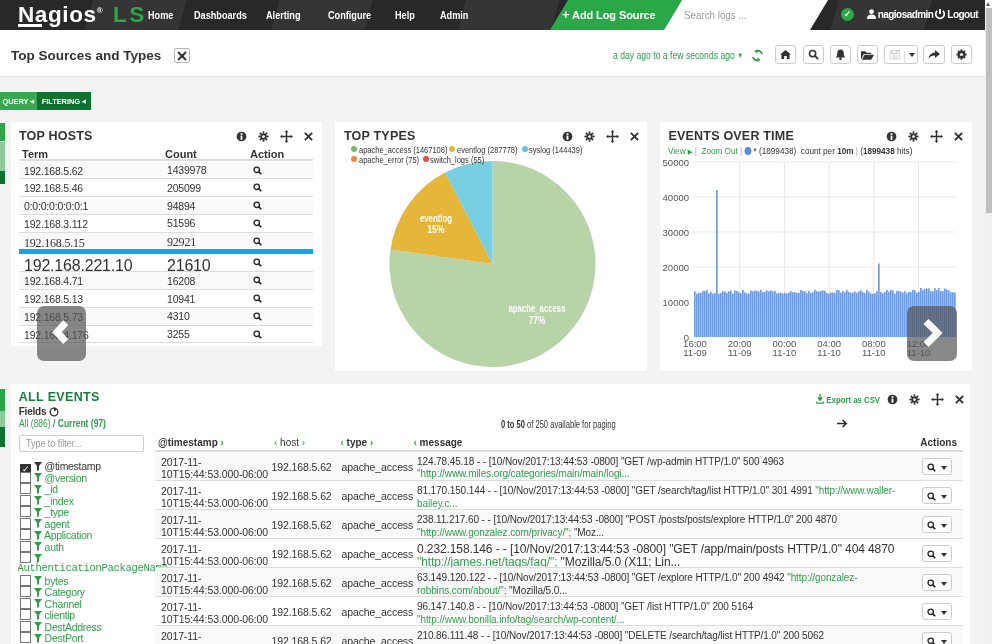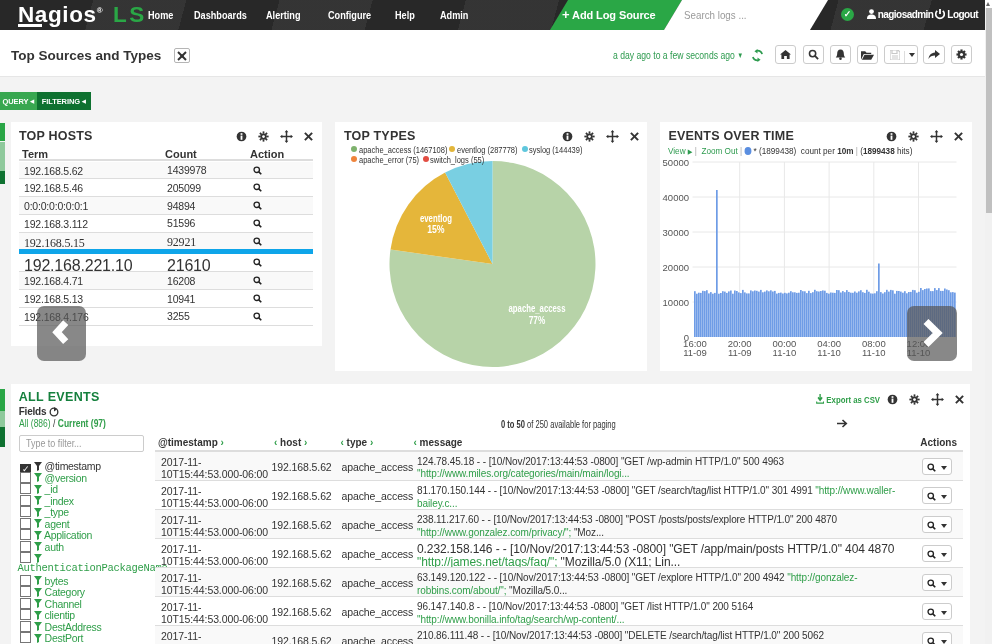"192.168.5.73" div { html: none -> <div> <span>192.168.5.73</span> <span>4310</span> <span> <svg> <circle></circle> <path></path> </svg> </span> </div> }
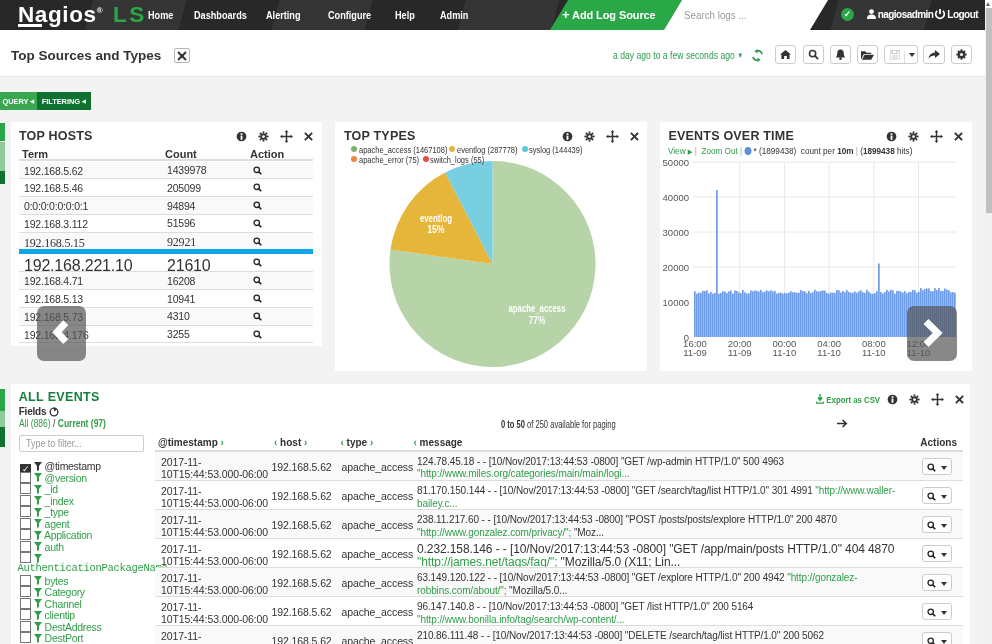"‹ host ›" div.abs { font-weight: bold -> normal }
